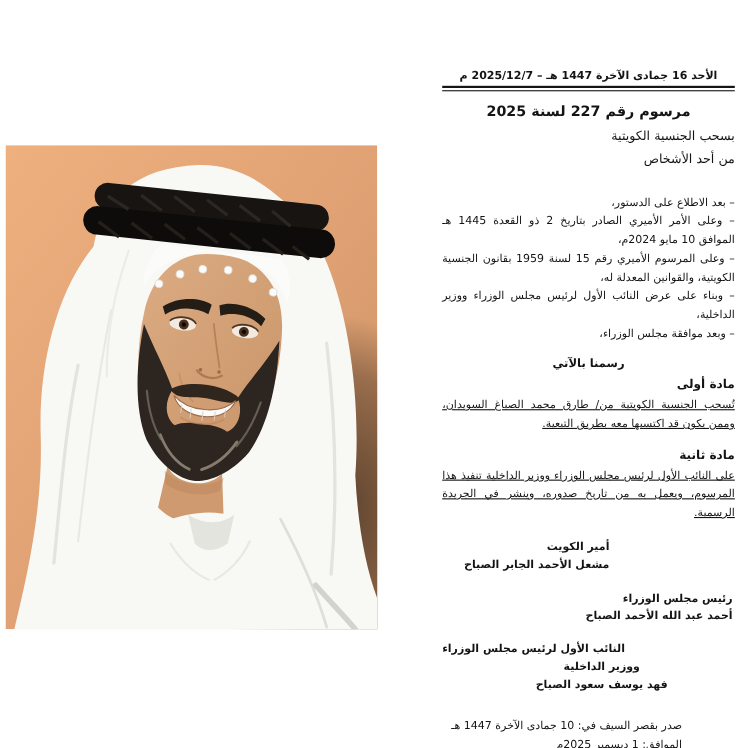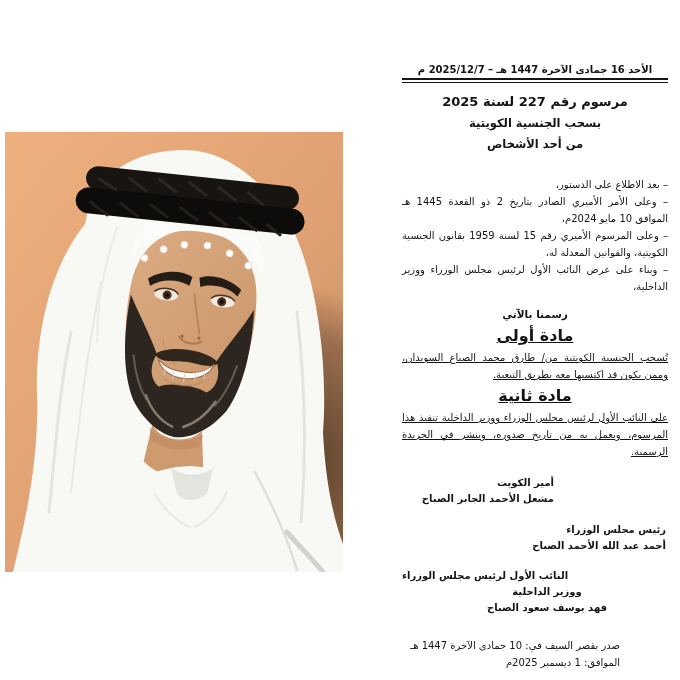"بسحب الجنسية الكويتية" .title-sub { font-weight: bold -> normal; text-align: center -> right }
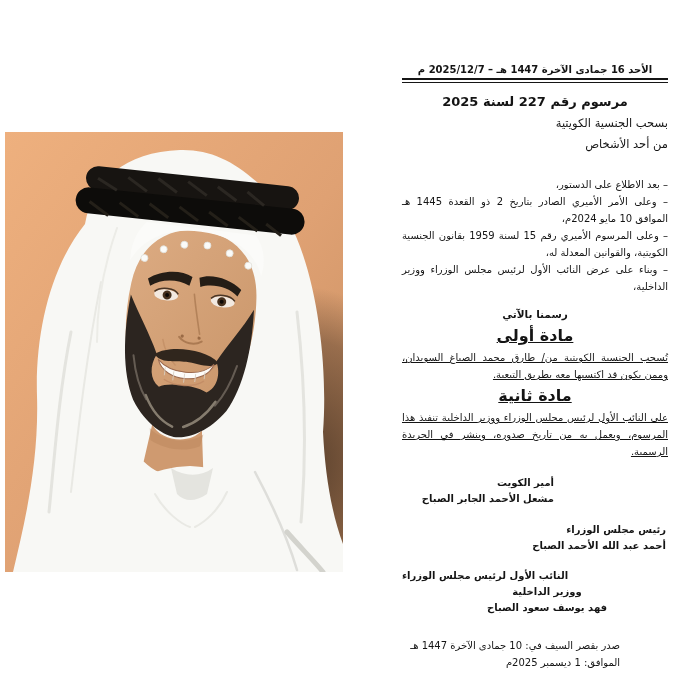"– وبعد موافقة مجلس الوزراء،" div.clause { html: none -> <div>– وبعد موافقة مجلس الوزراء،</div> }
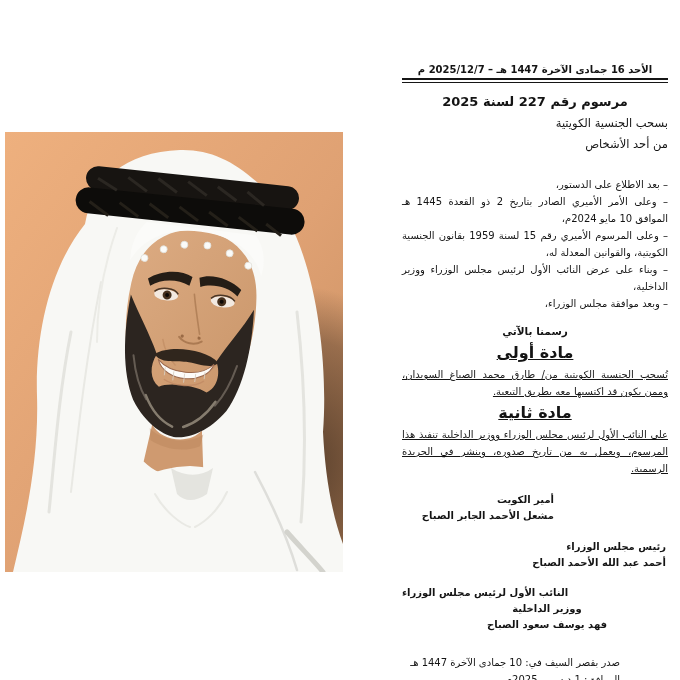"مادة أولى" .article-h { font-size: 16px -> 11px; text-align: center -> none; text-decoration: underline -> none }
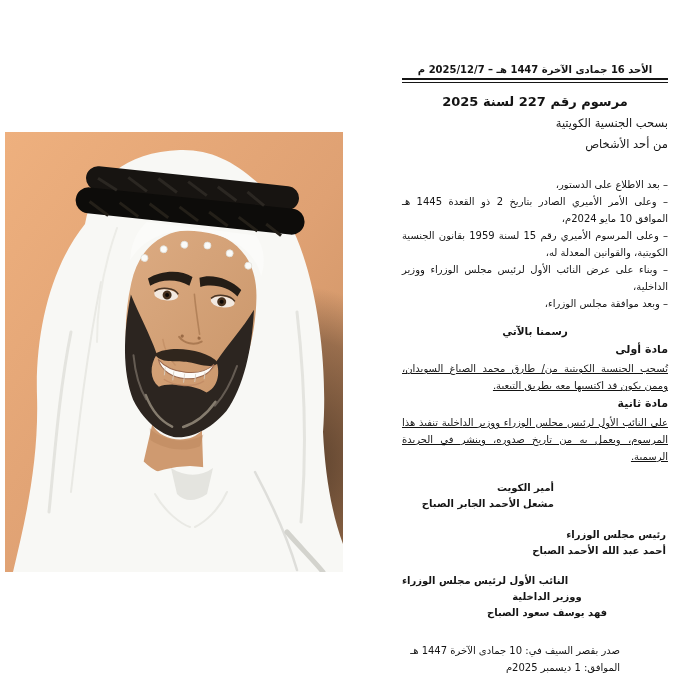"مادة ثانية" .article-h.second { margin-top: 3px -> 13px }
